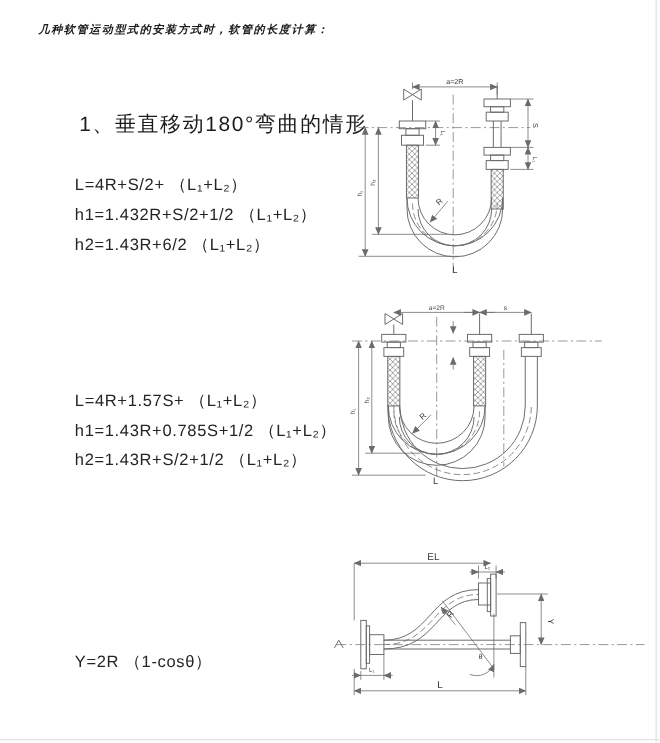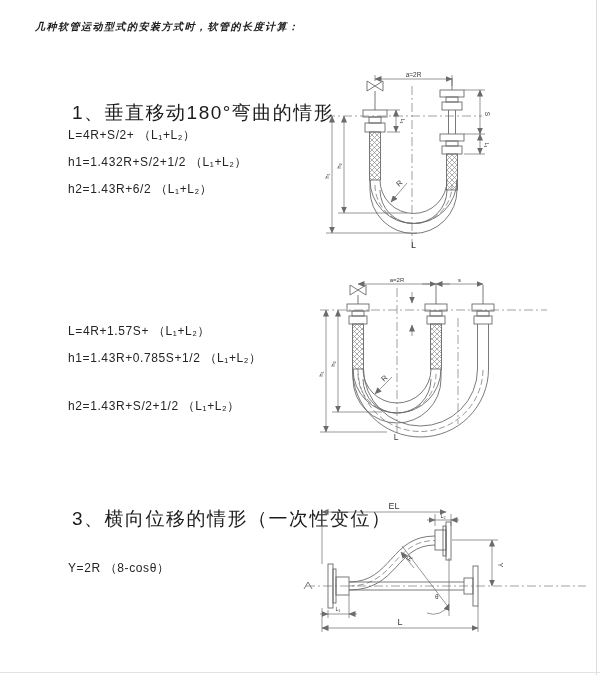"L=4R+S/2+ （L₁+L₂）" .formula { font-size: 12px -> 15px; margin-top: none -> 32px }
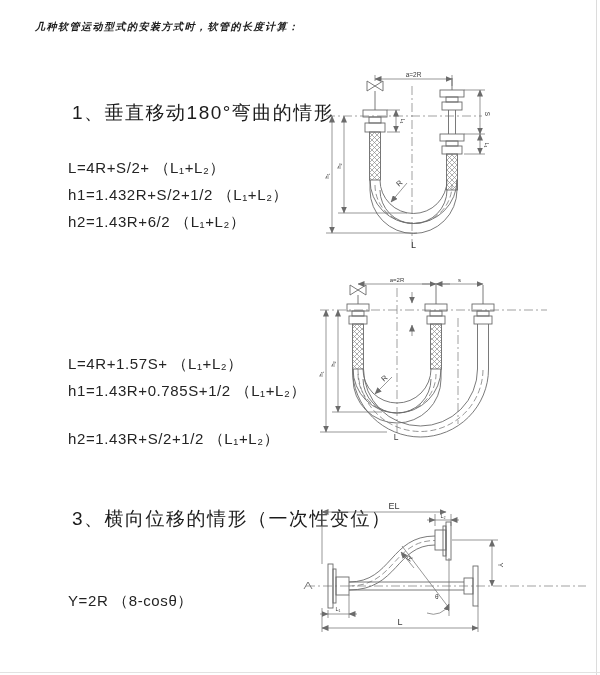"h2=1.43R+S/2+1/2 （L₁+L₂）" div.formula { top: 398px -> 377px }
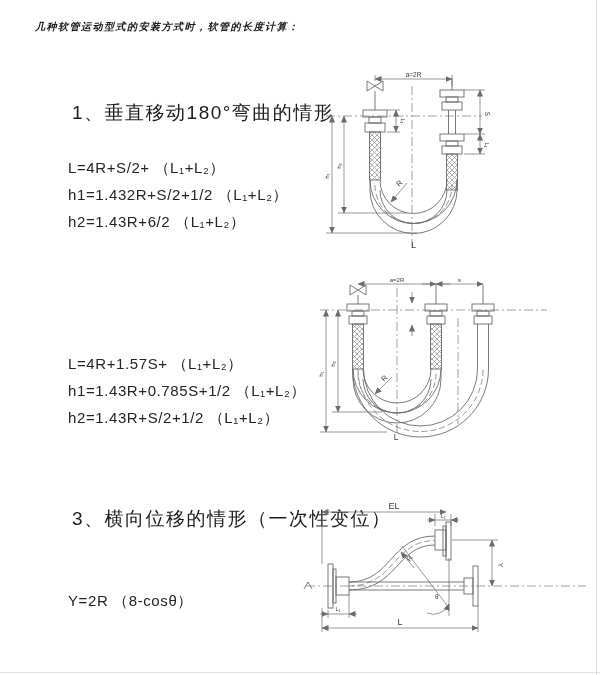"3、横向位移的情形（一次性变位）" div.sec-head { html: <div>3、横向位移的情形（一次性变位）</div> -> none }
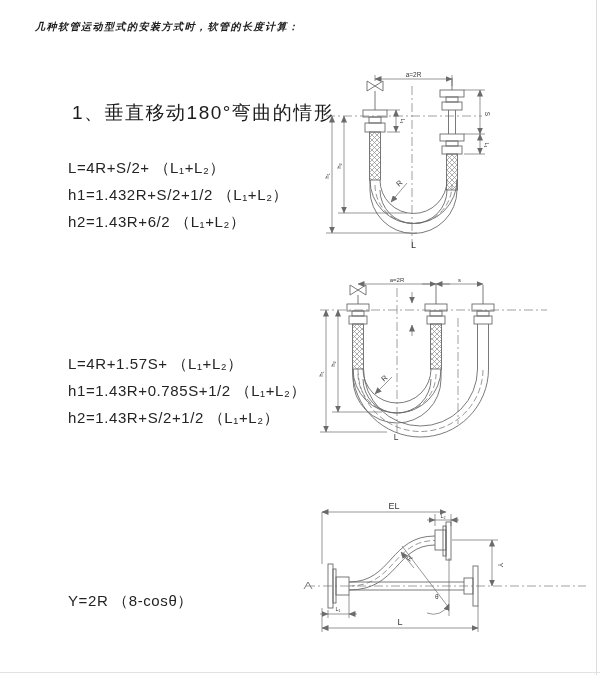"Y=2R （8-cosθ）" div.formula { text: 8-cosθ -> 1-cosθ }
